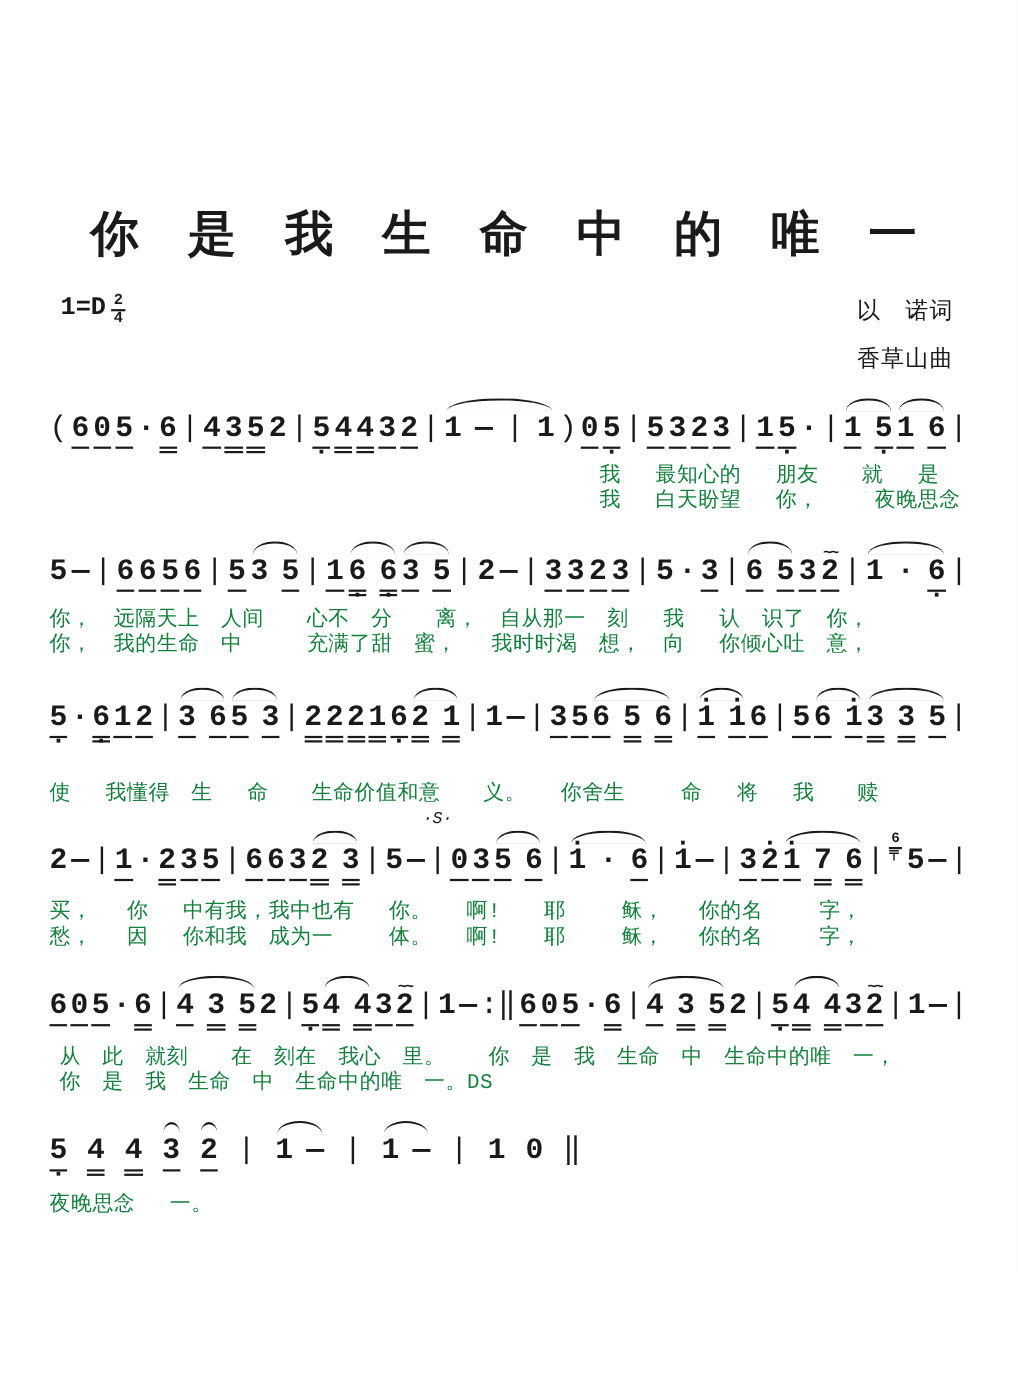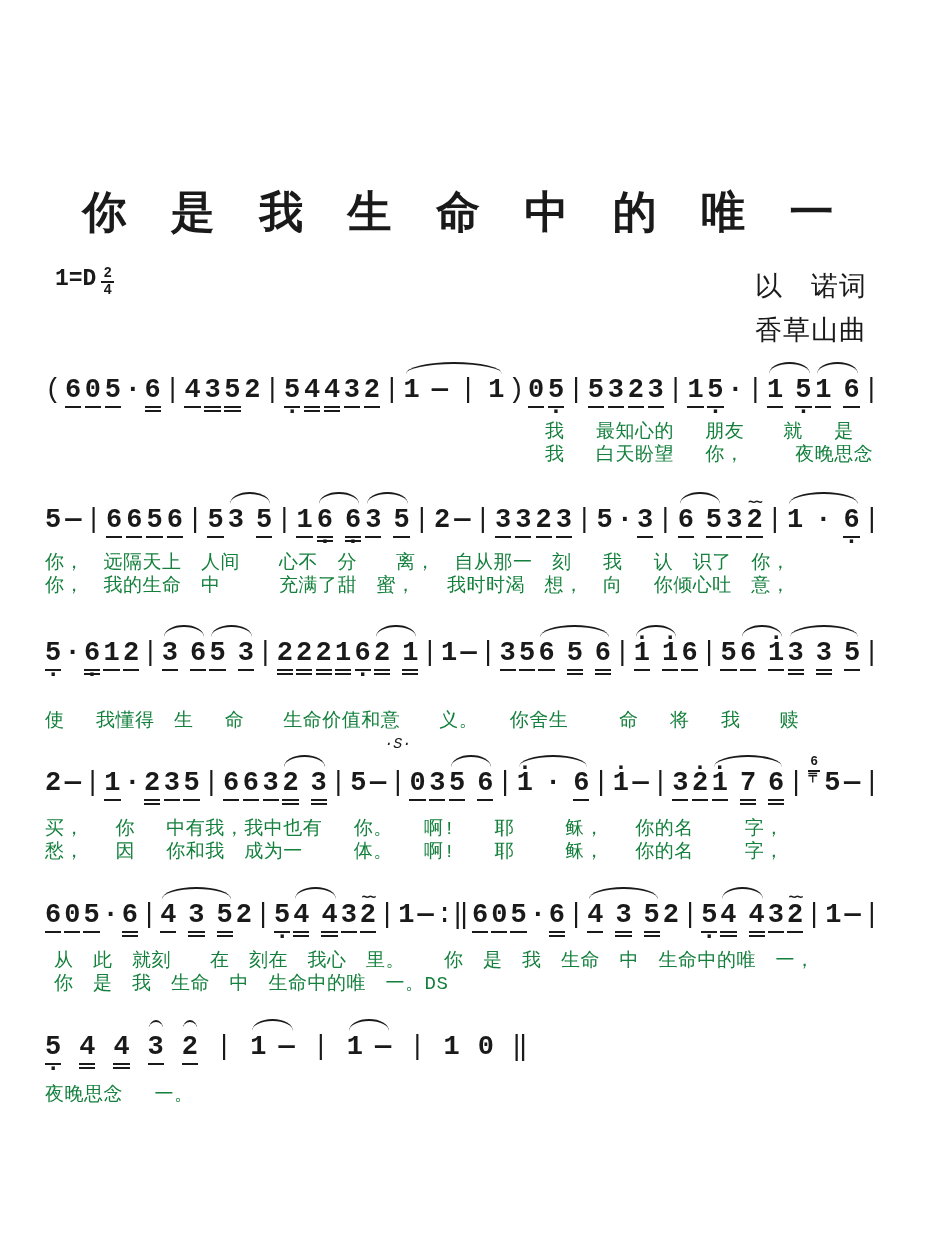"以 诺词" .credit { font-size: 27px -> 21px }
